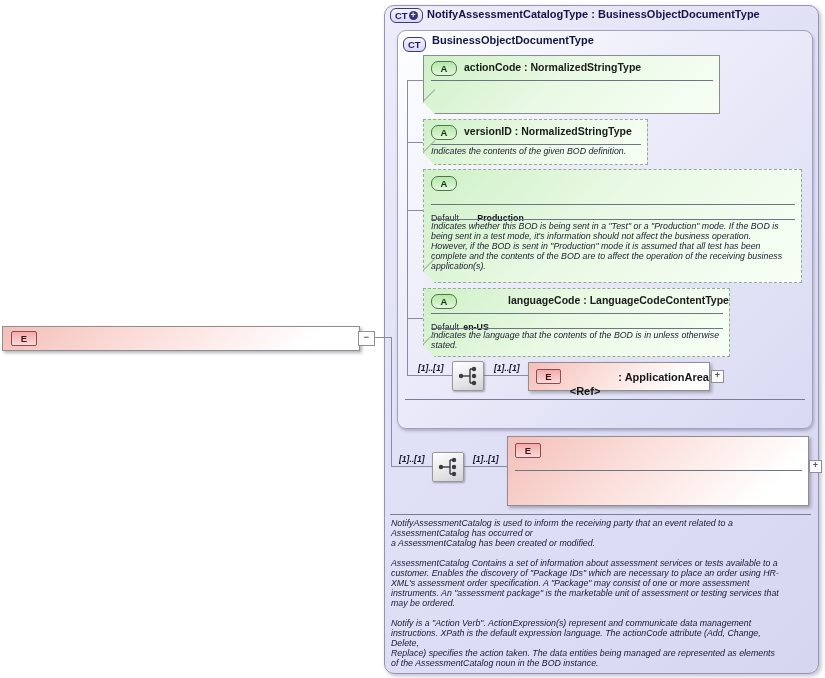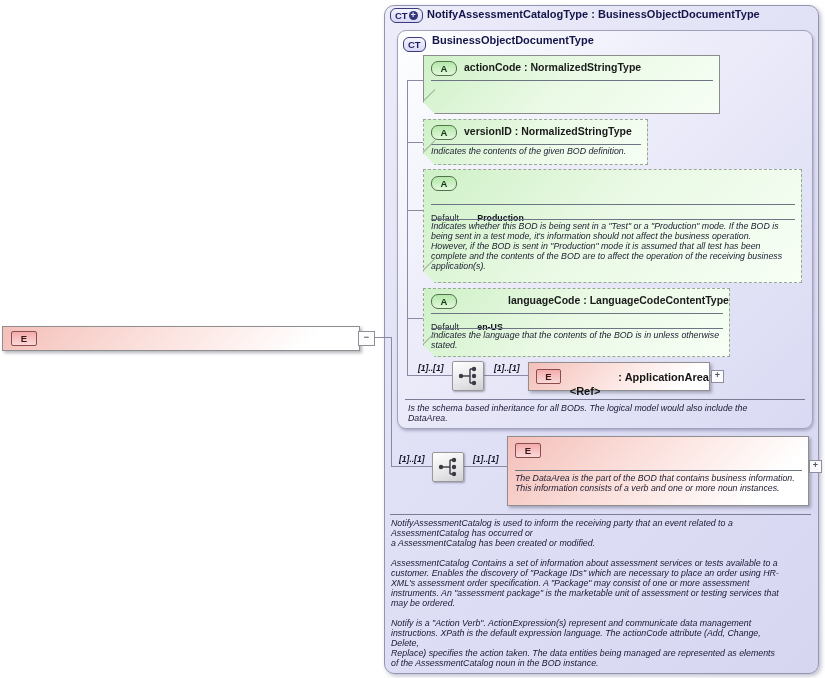"en-US" span.def-value { margin-left: 14px -> 0 }
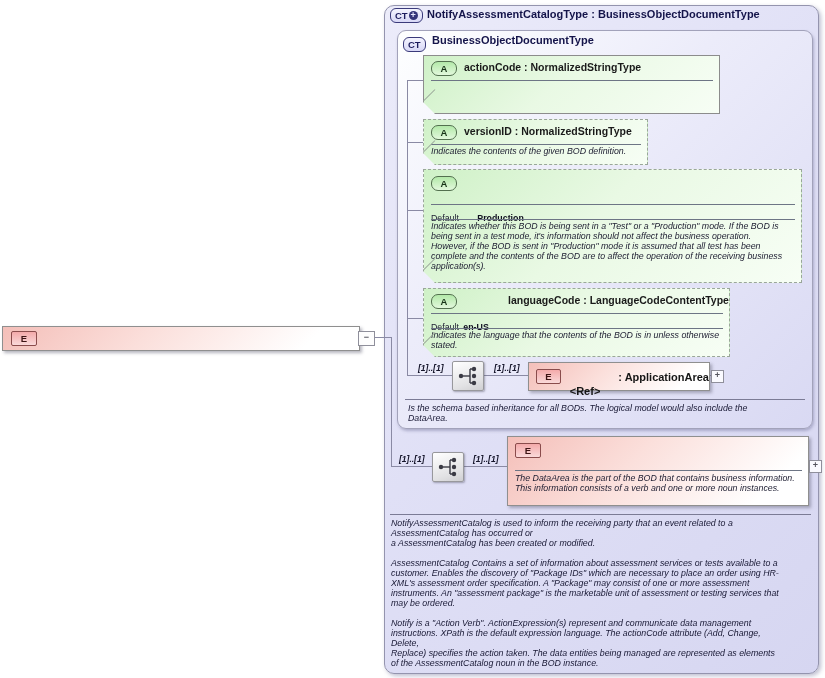"Is the schema based inheritance" div.abs { html: <div>Is the schema based inheritance for all BODs. The logical model would also include the DataArea.</div> -> none }
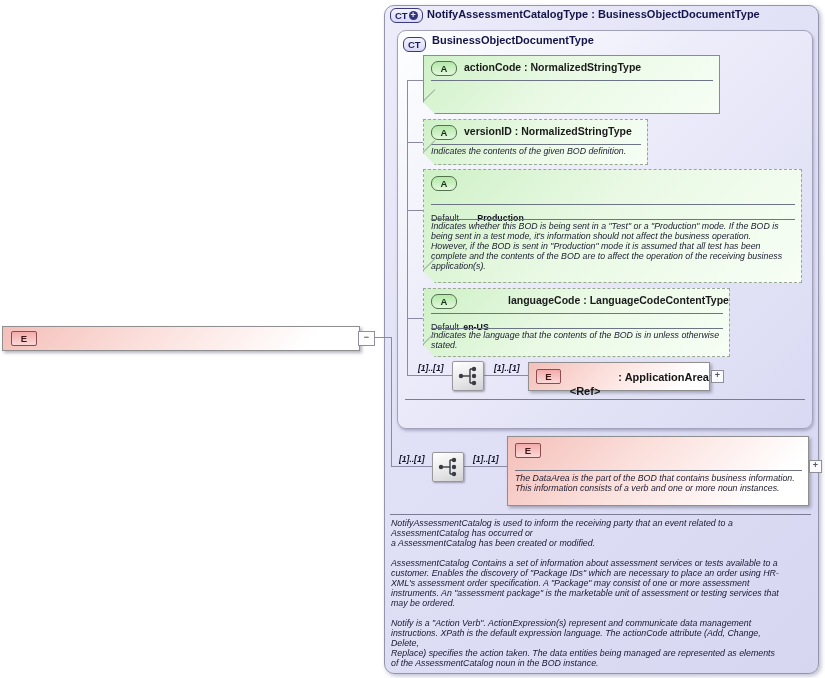"The DataArea is the part" div.ann { html: <div>The DataArea is the part of the BOD that contains business information. This information consists of a verb and one or more noun instances.</div> -> none }
